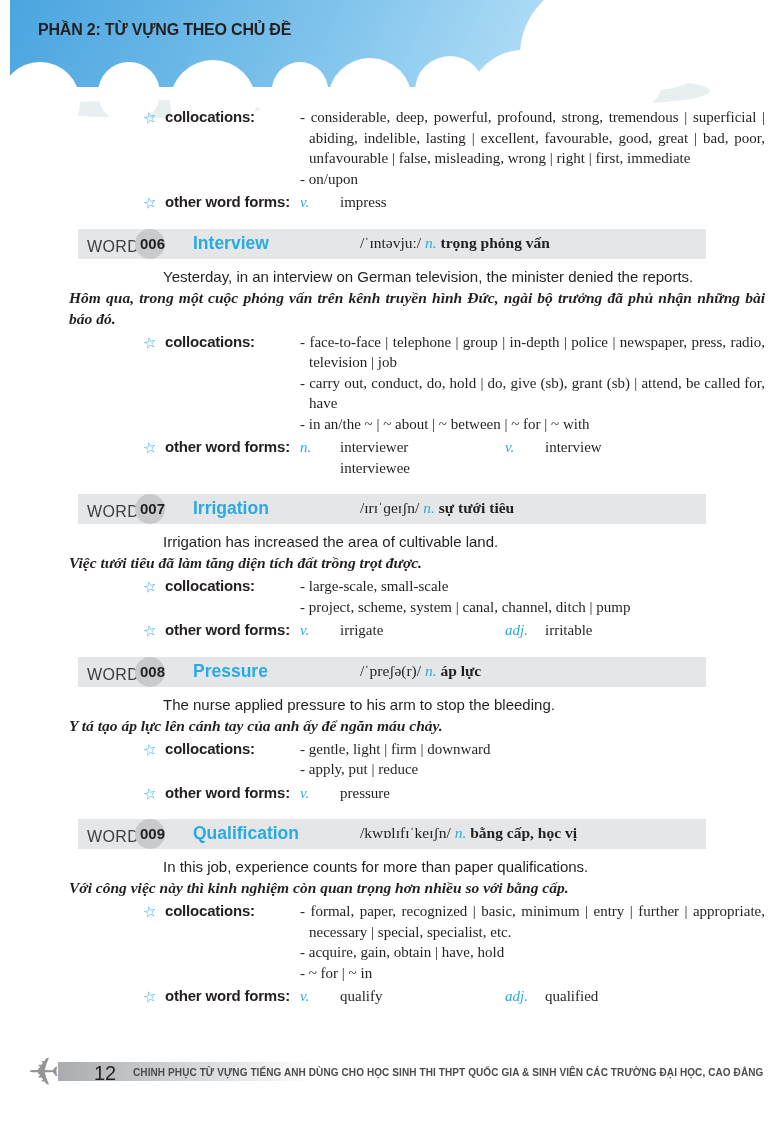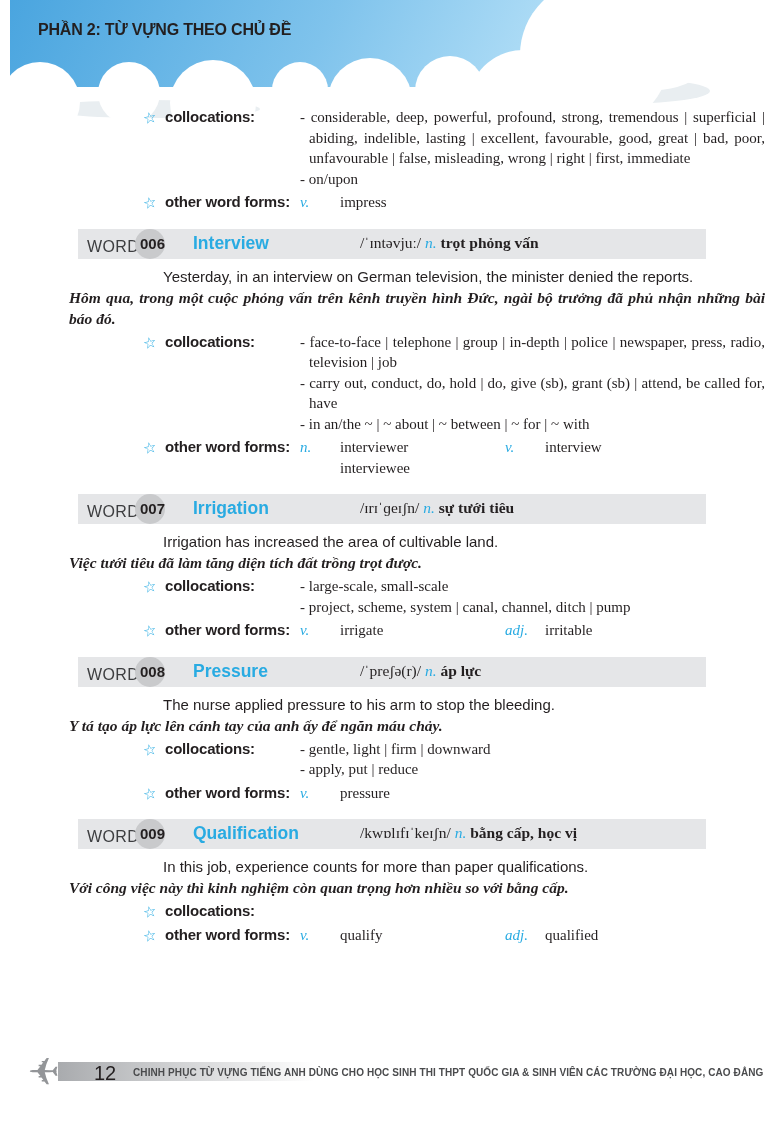"trọt phỏng vấn" span.word-meaning { text: trọt -> trọng }
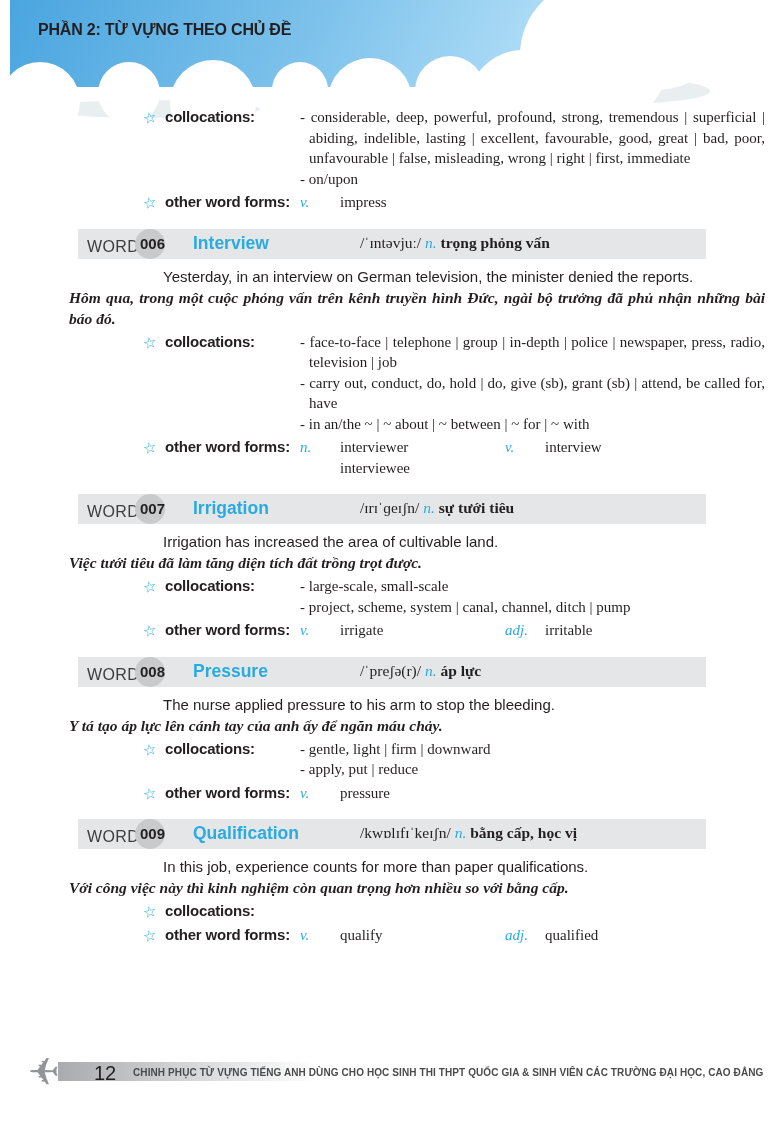"- formal, paper, recognized |" div.row-content { html: none -> <div> <div>- formal, paper, recognized | basic, minimum | entry | further | appropriate, necessary | special, specialist, etc.</div> <div>- acquire, gain, obtain | have, hold</div> <div>- ~ for | ~ in</div> </div> }
